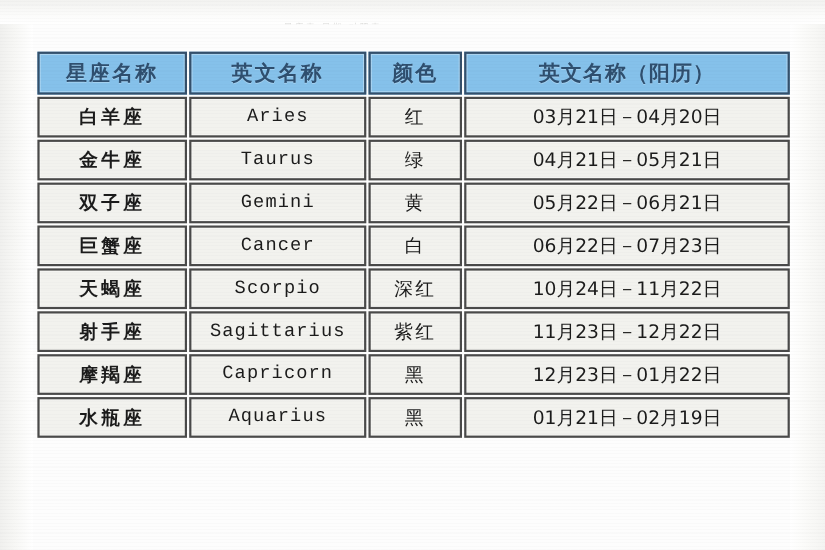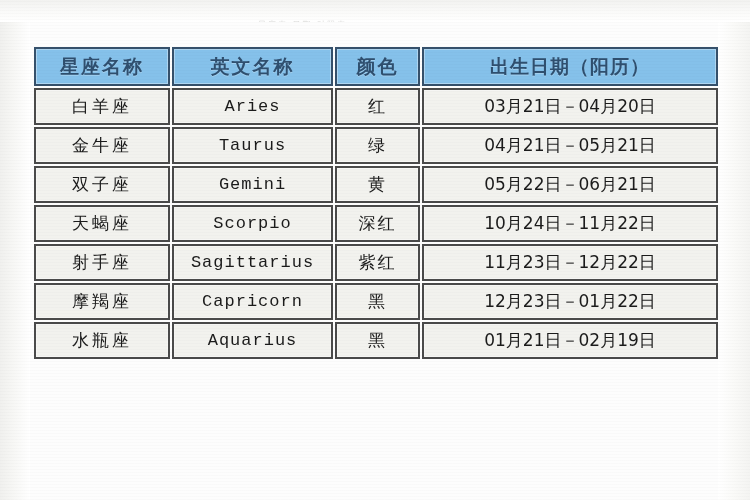"出生日期（阳历）" th.header-date { text: 出生日期 -> 英文名称 }
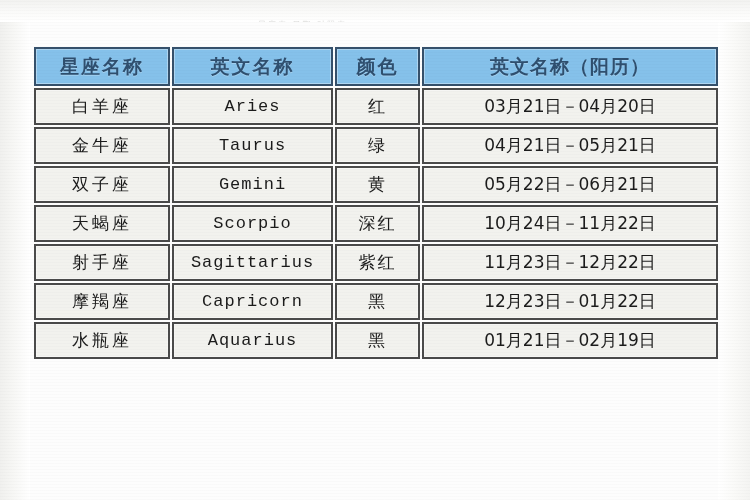"白羊座" .cell-cn { font-weight: normal -> bold }
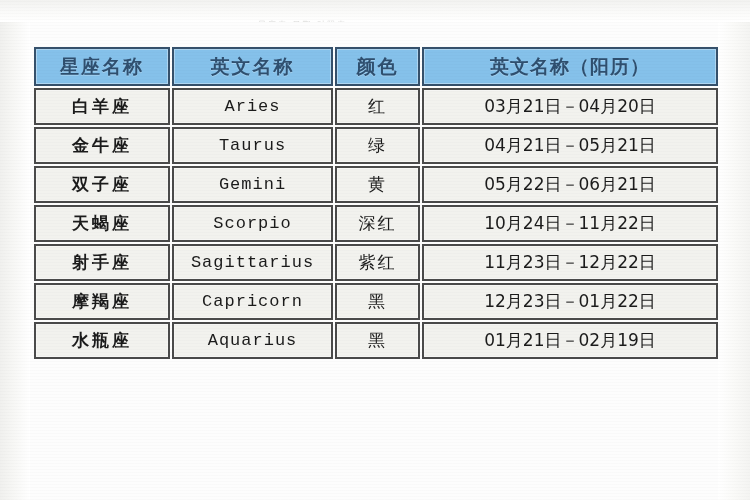"巨蟹座" tr { html: none -> <tr> <td>巨蟹座</td> <td>Cancer</td> <td>白</td> <td>06月22日－07月23日</td> </tr> }
